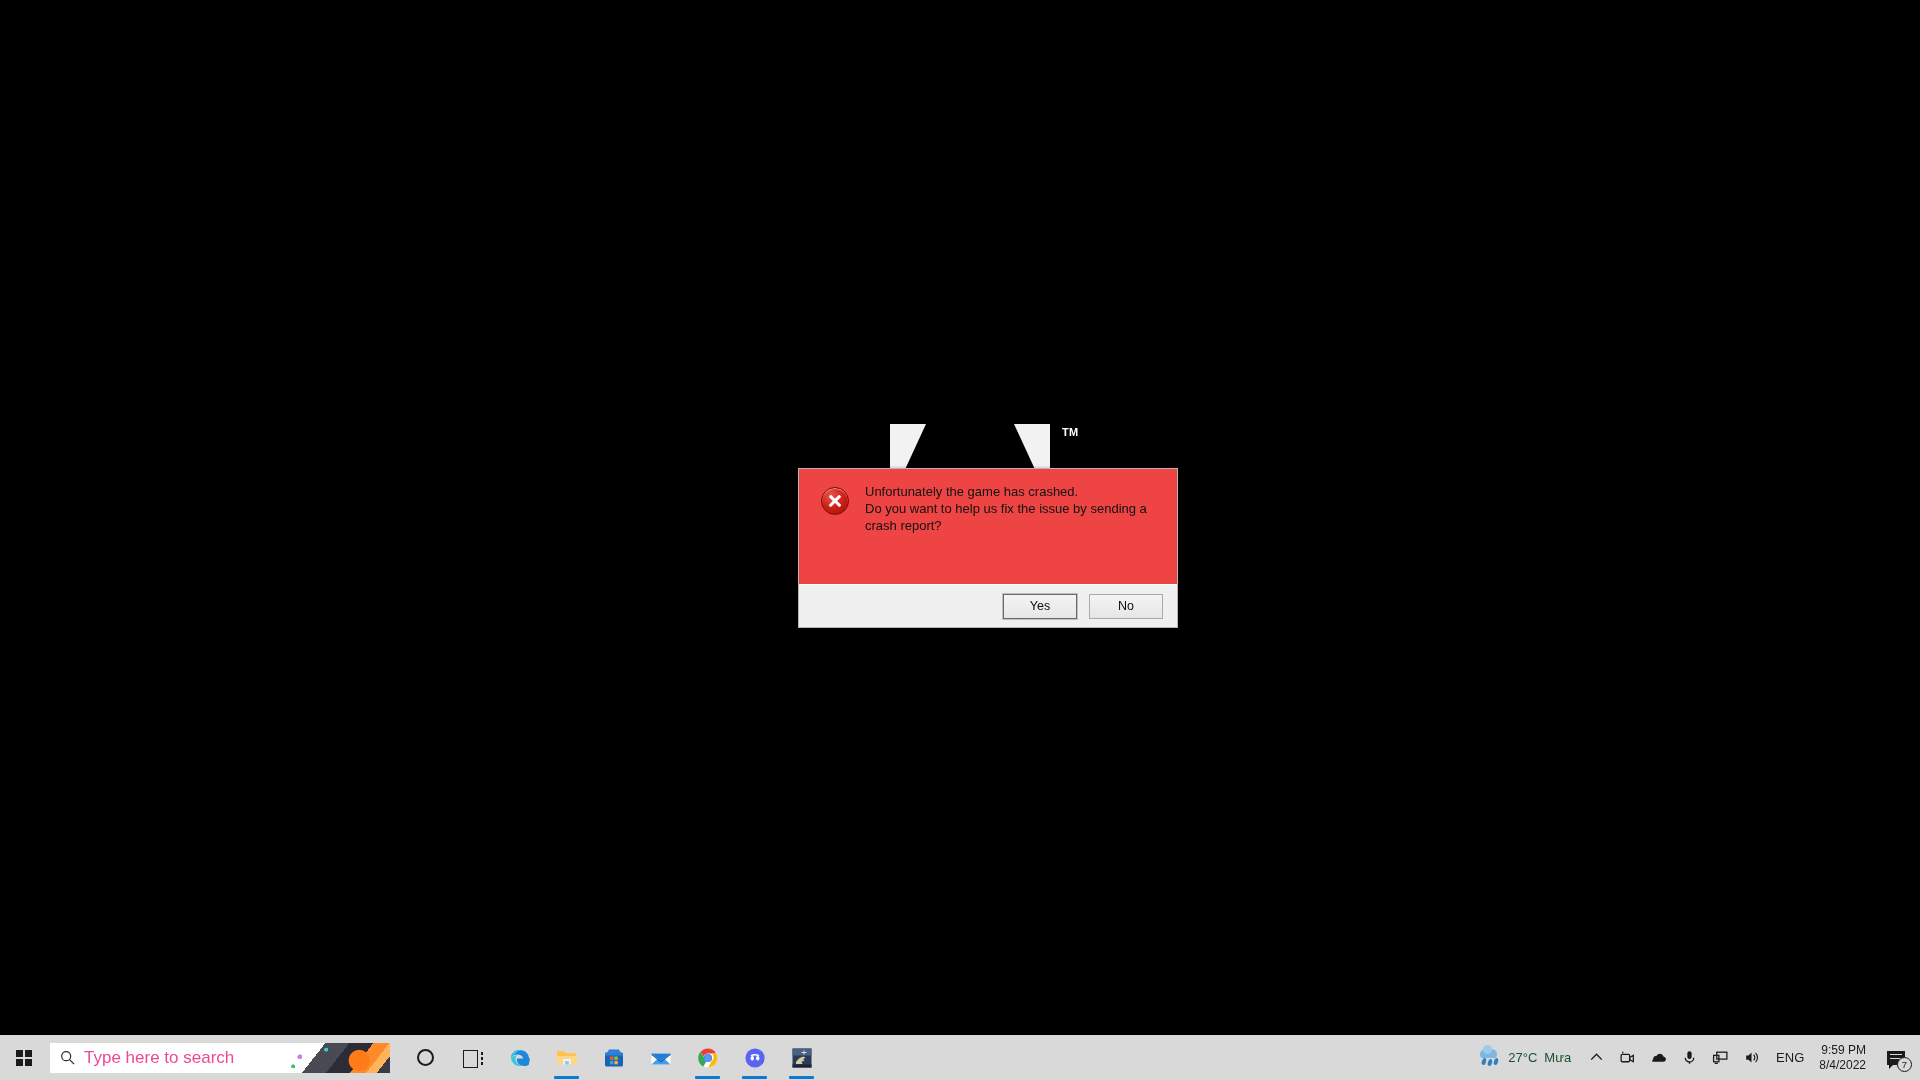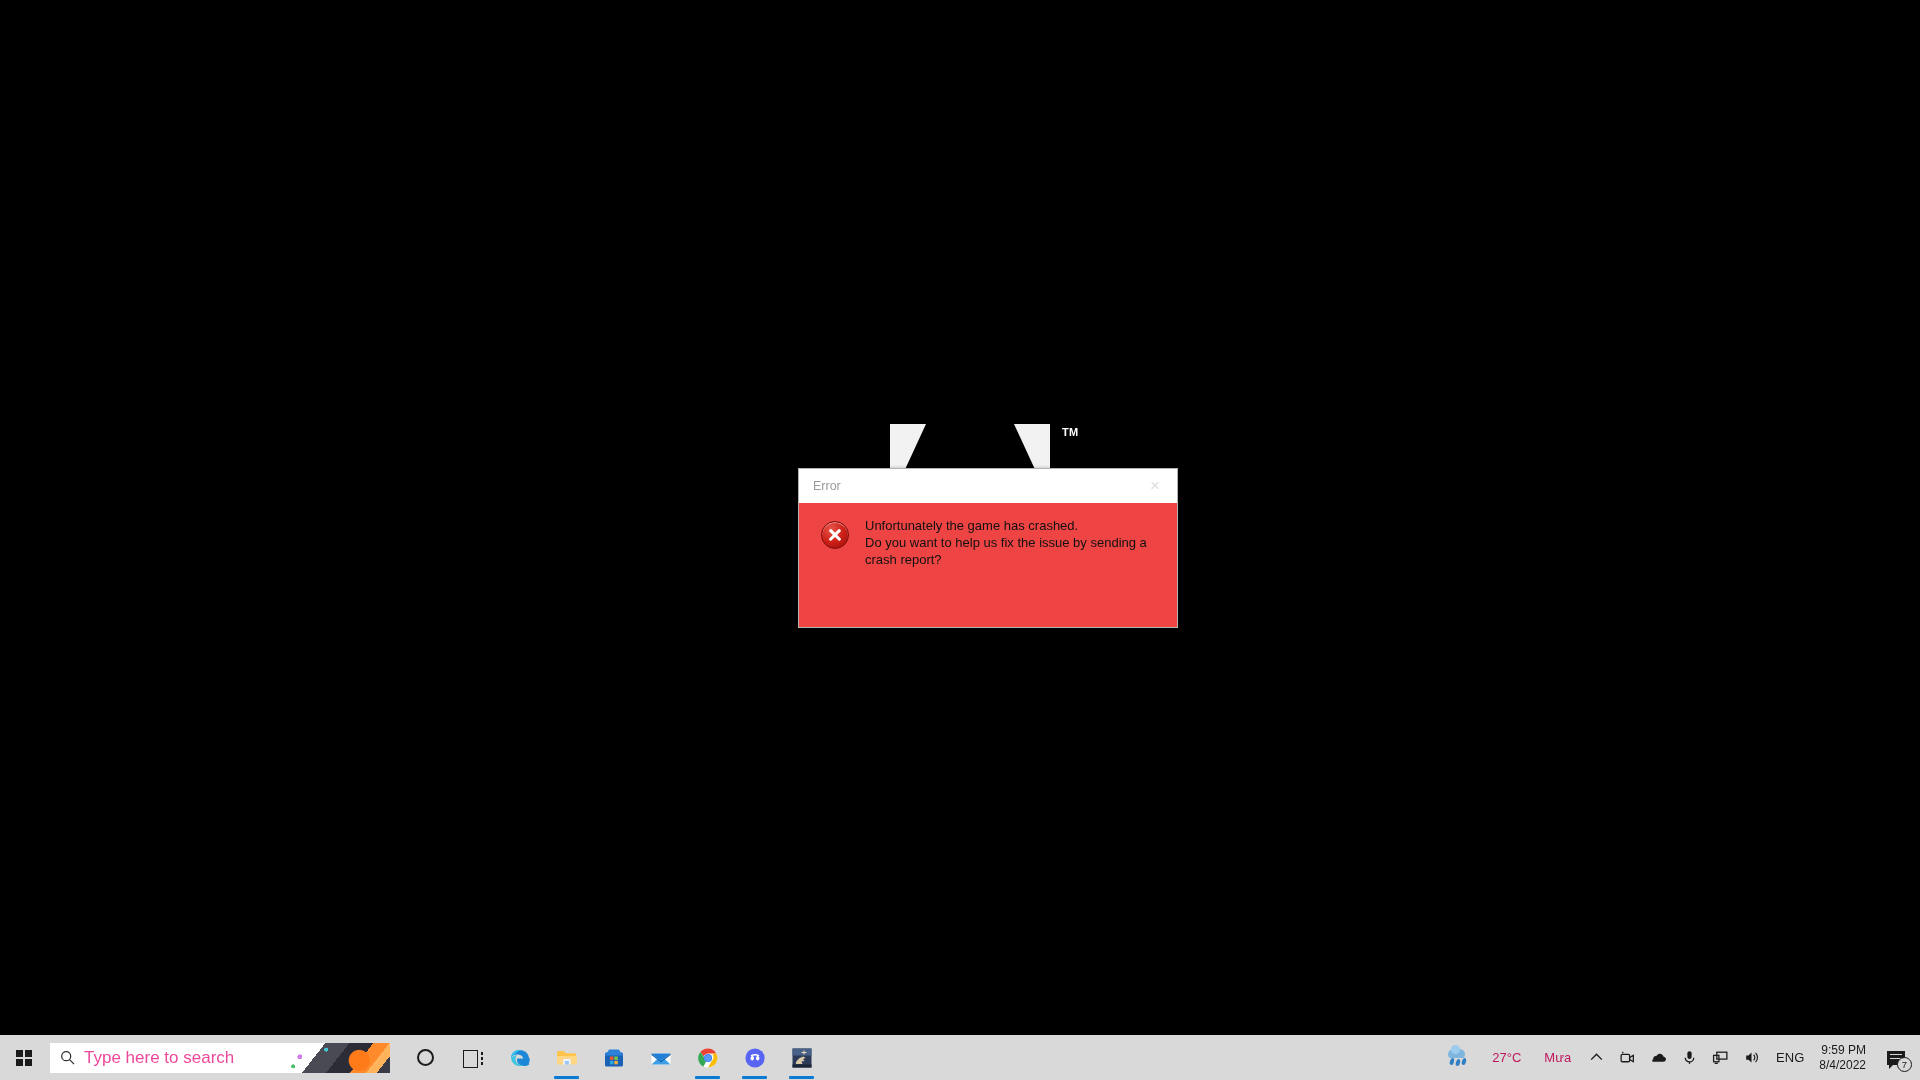"Error" div { html: <div> <span>Error</span> <span>×</span> </div> -> none }
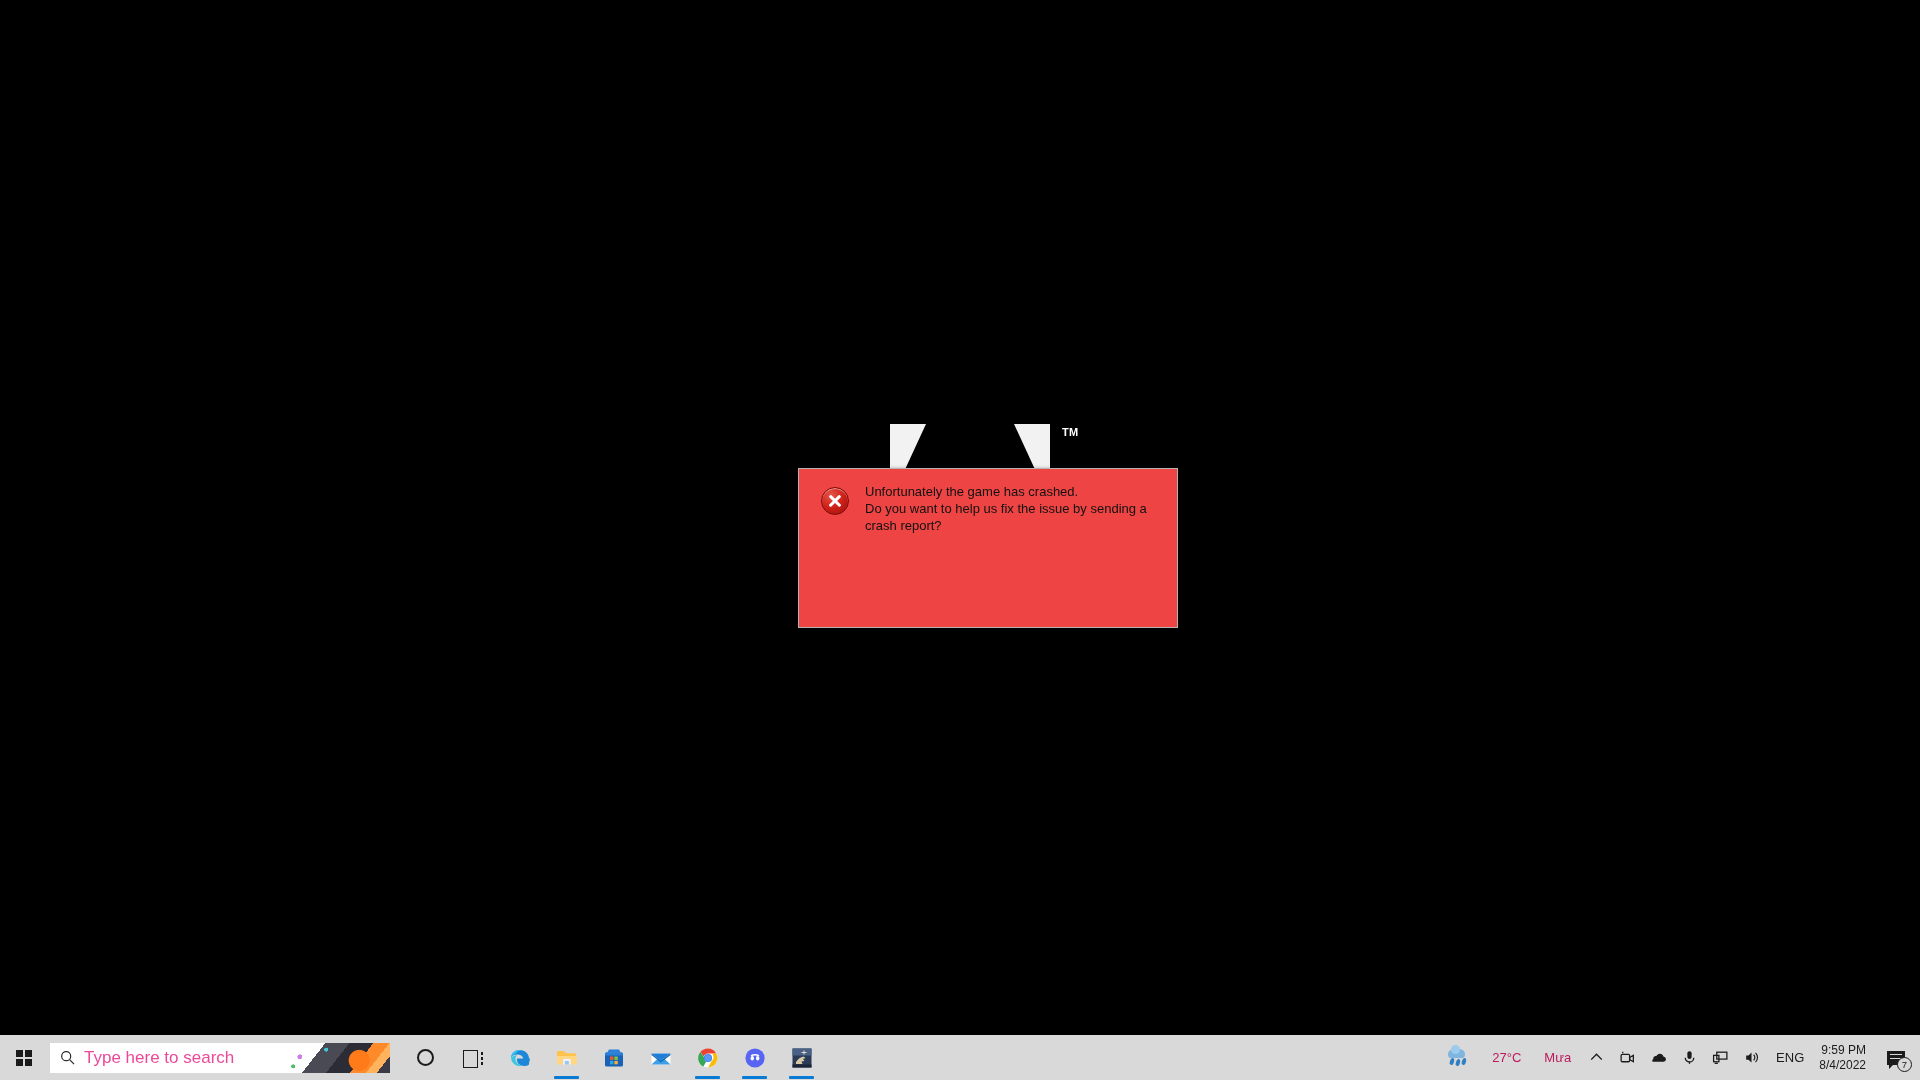"Yes" div { html: none -> <div> <button>Yes</button> <button>No</button> </div> }
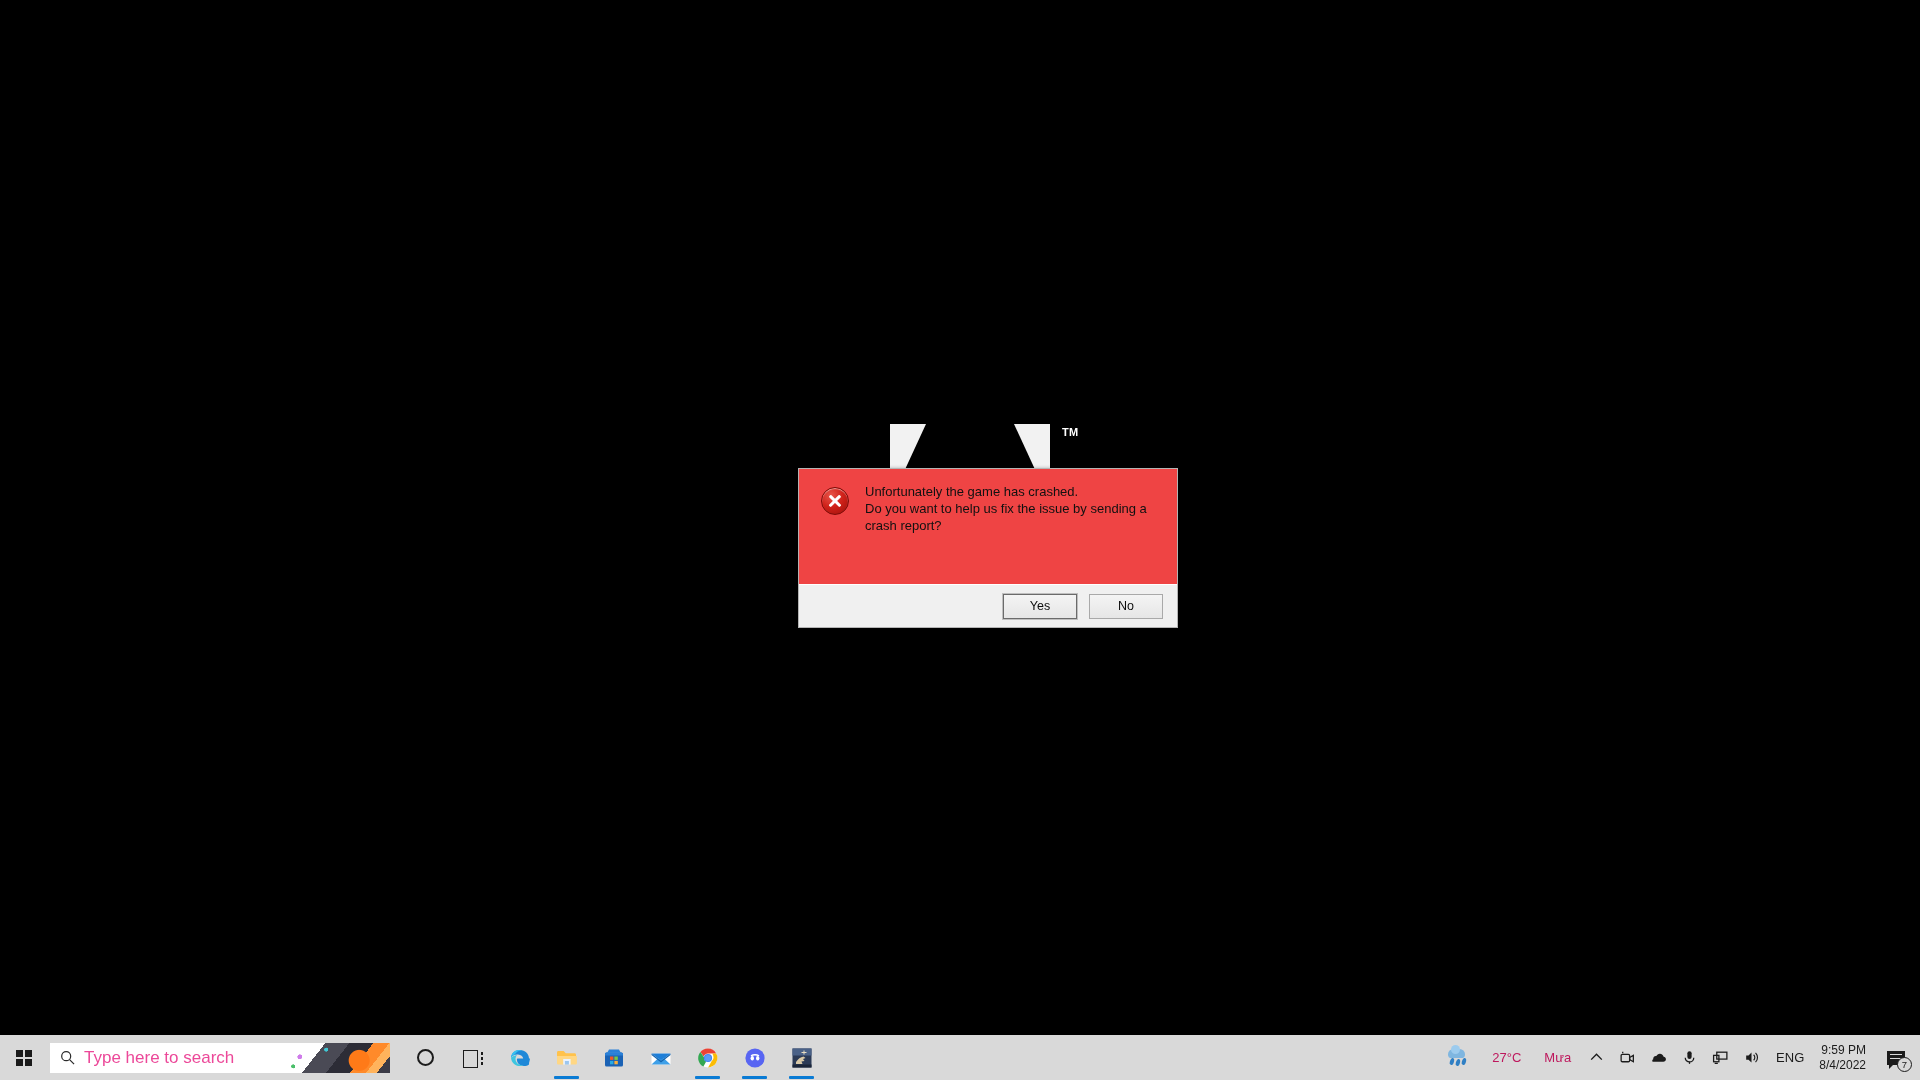"27°C" #weather-text { color: #be185d -> #14532d; margin-left: 16px -> none }
